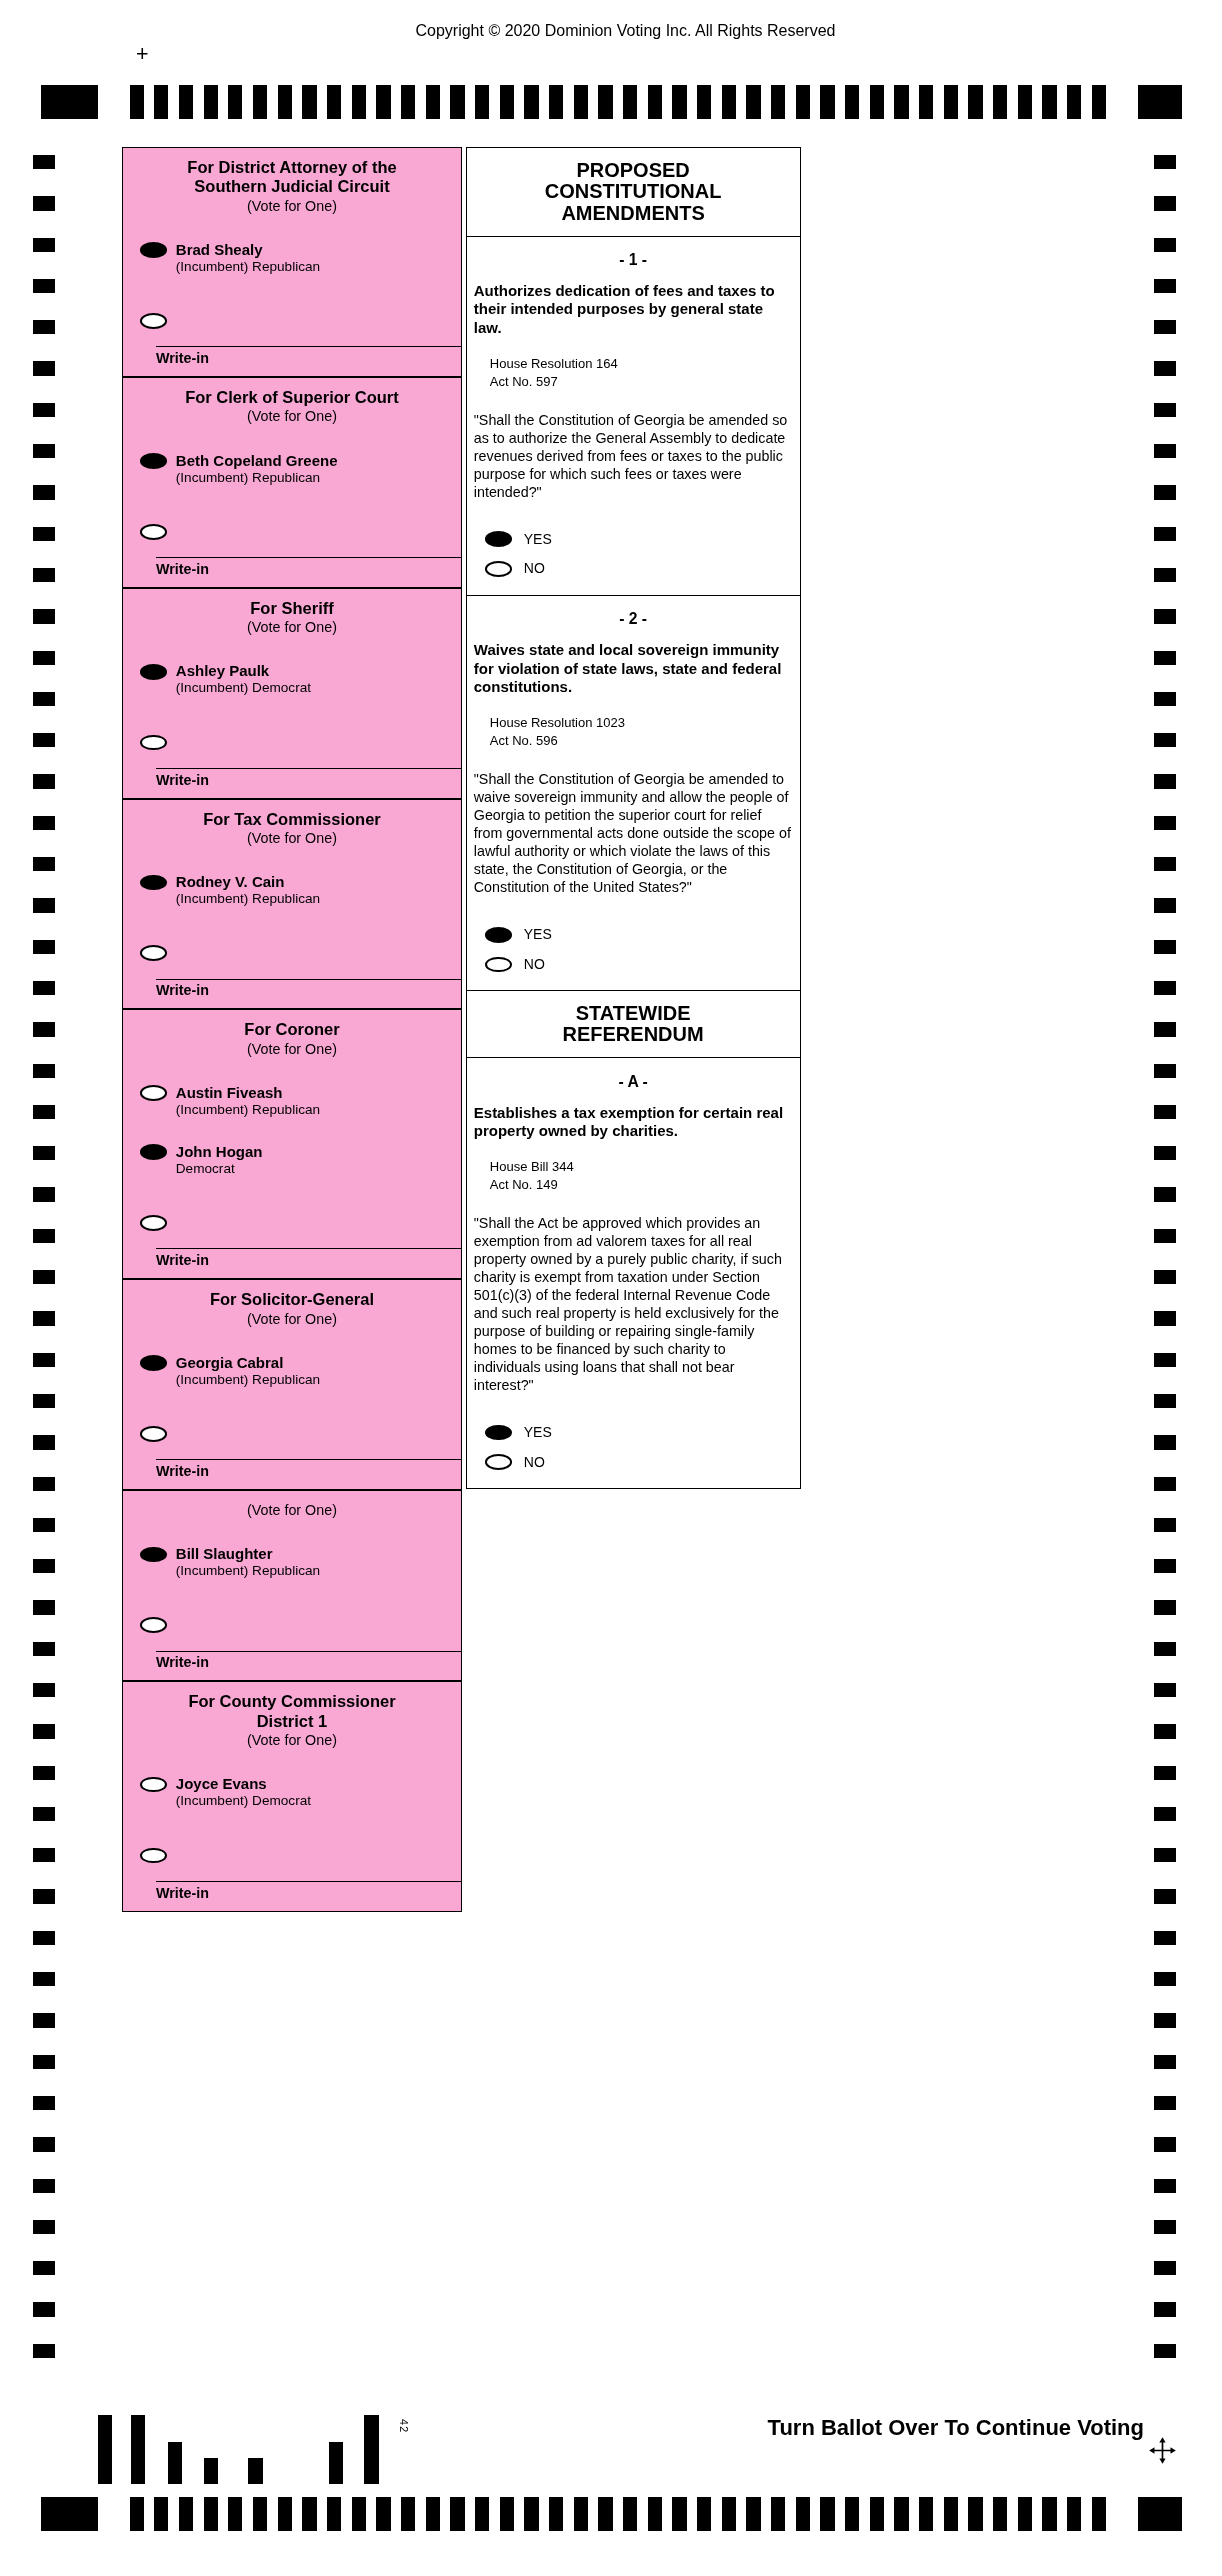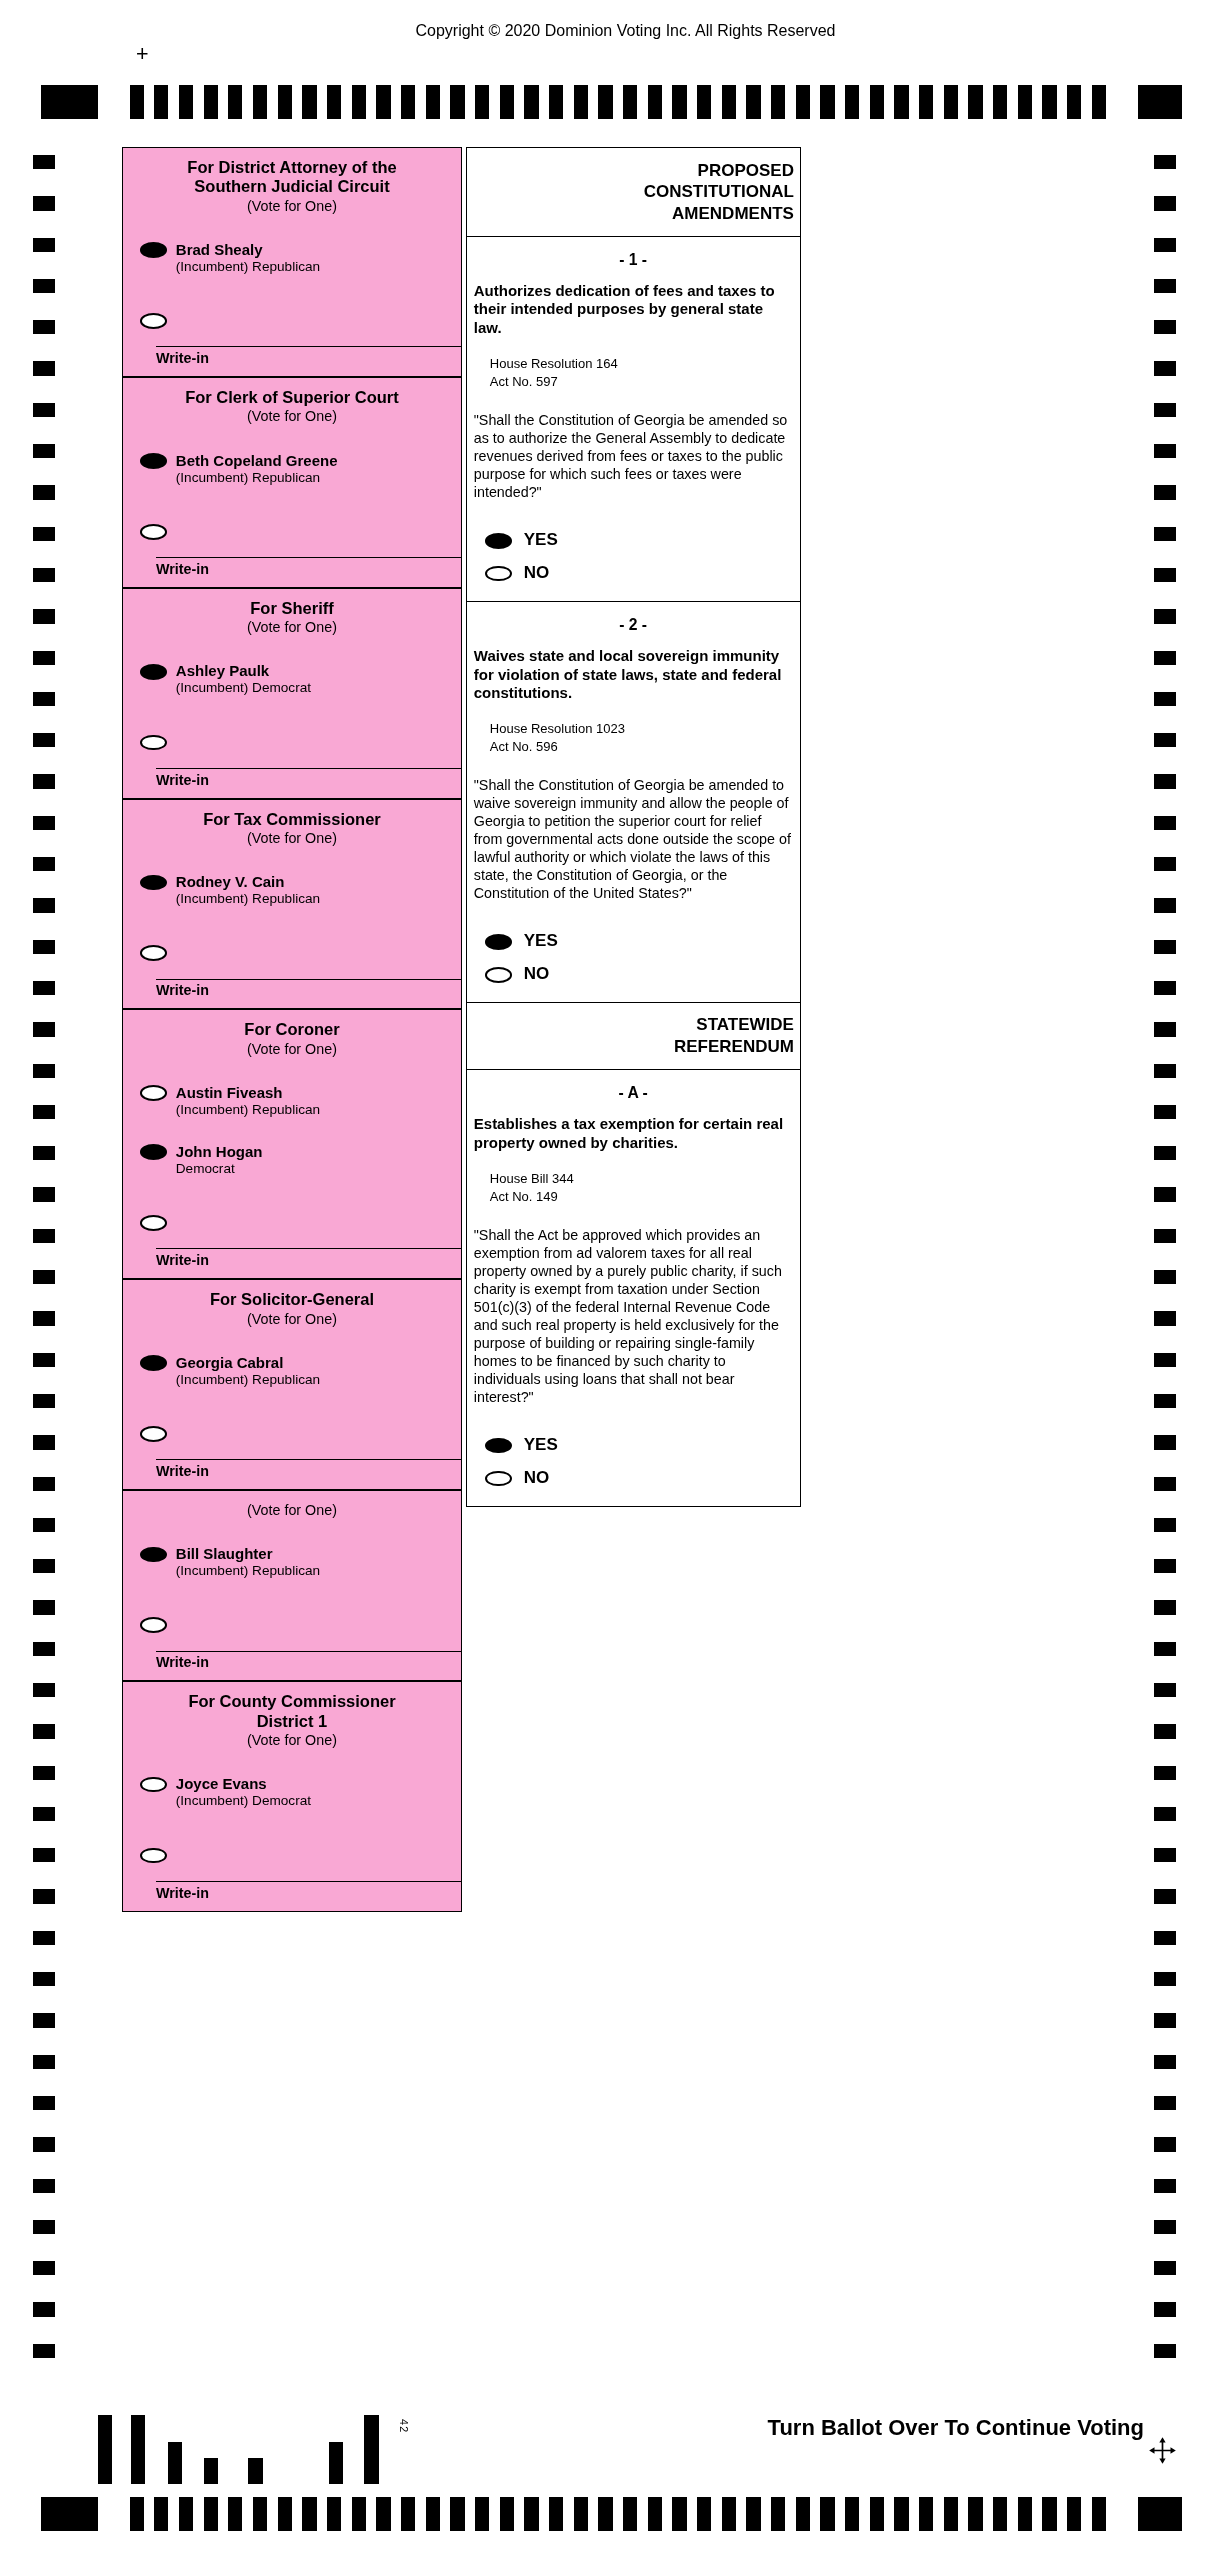"PROPOSED" .mheader { font-size: 17px -> 20px; text-align: right -> center }
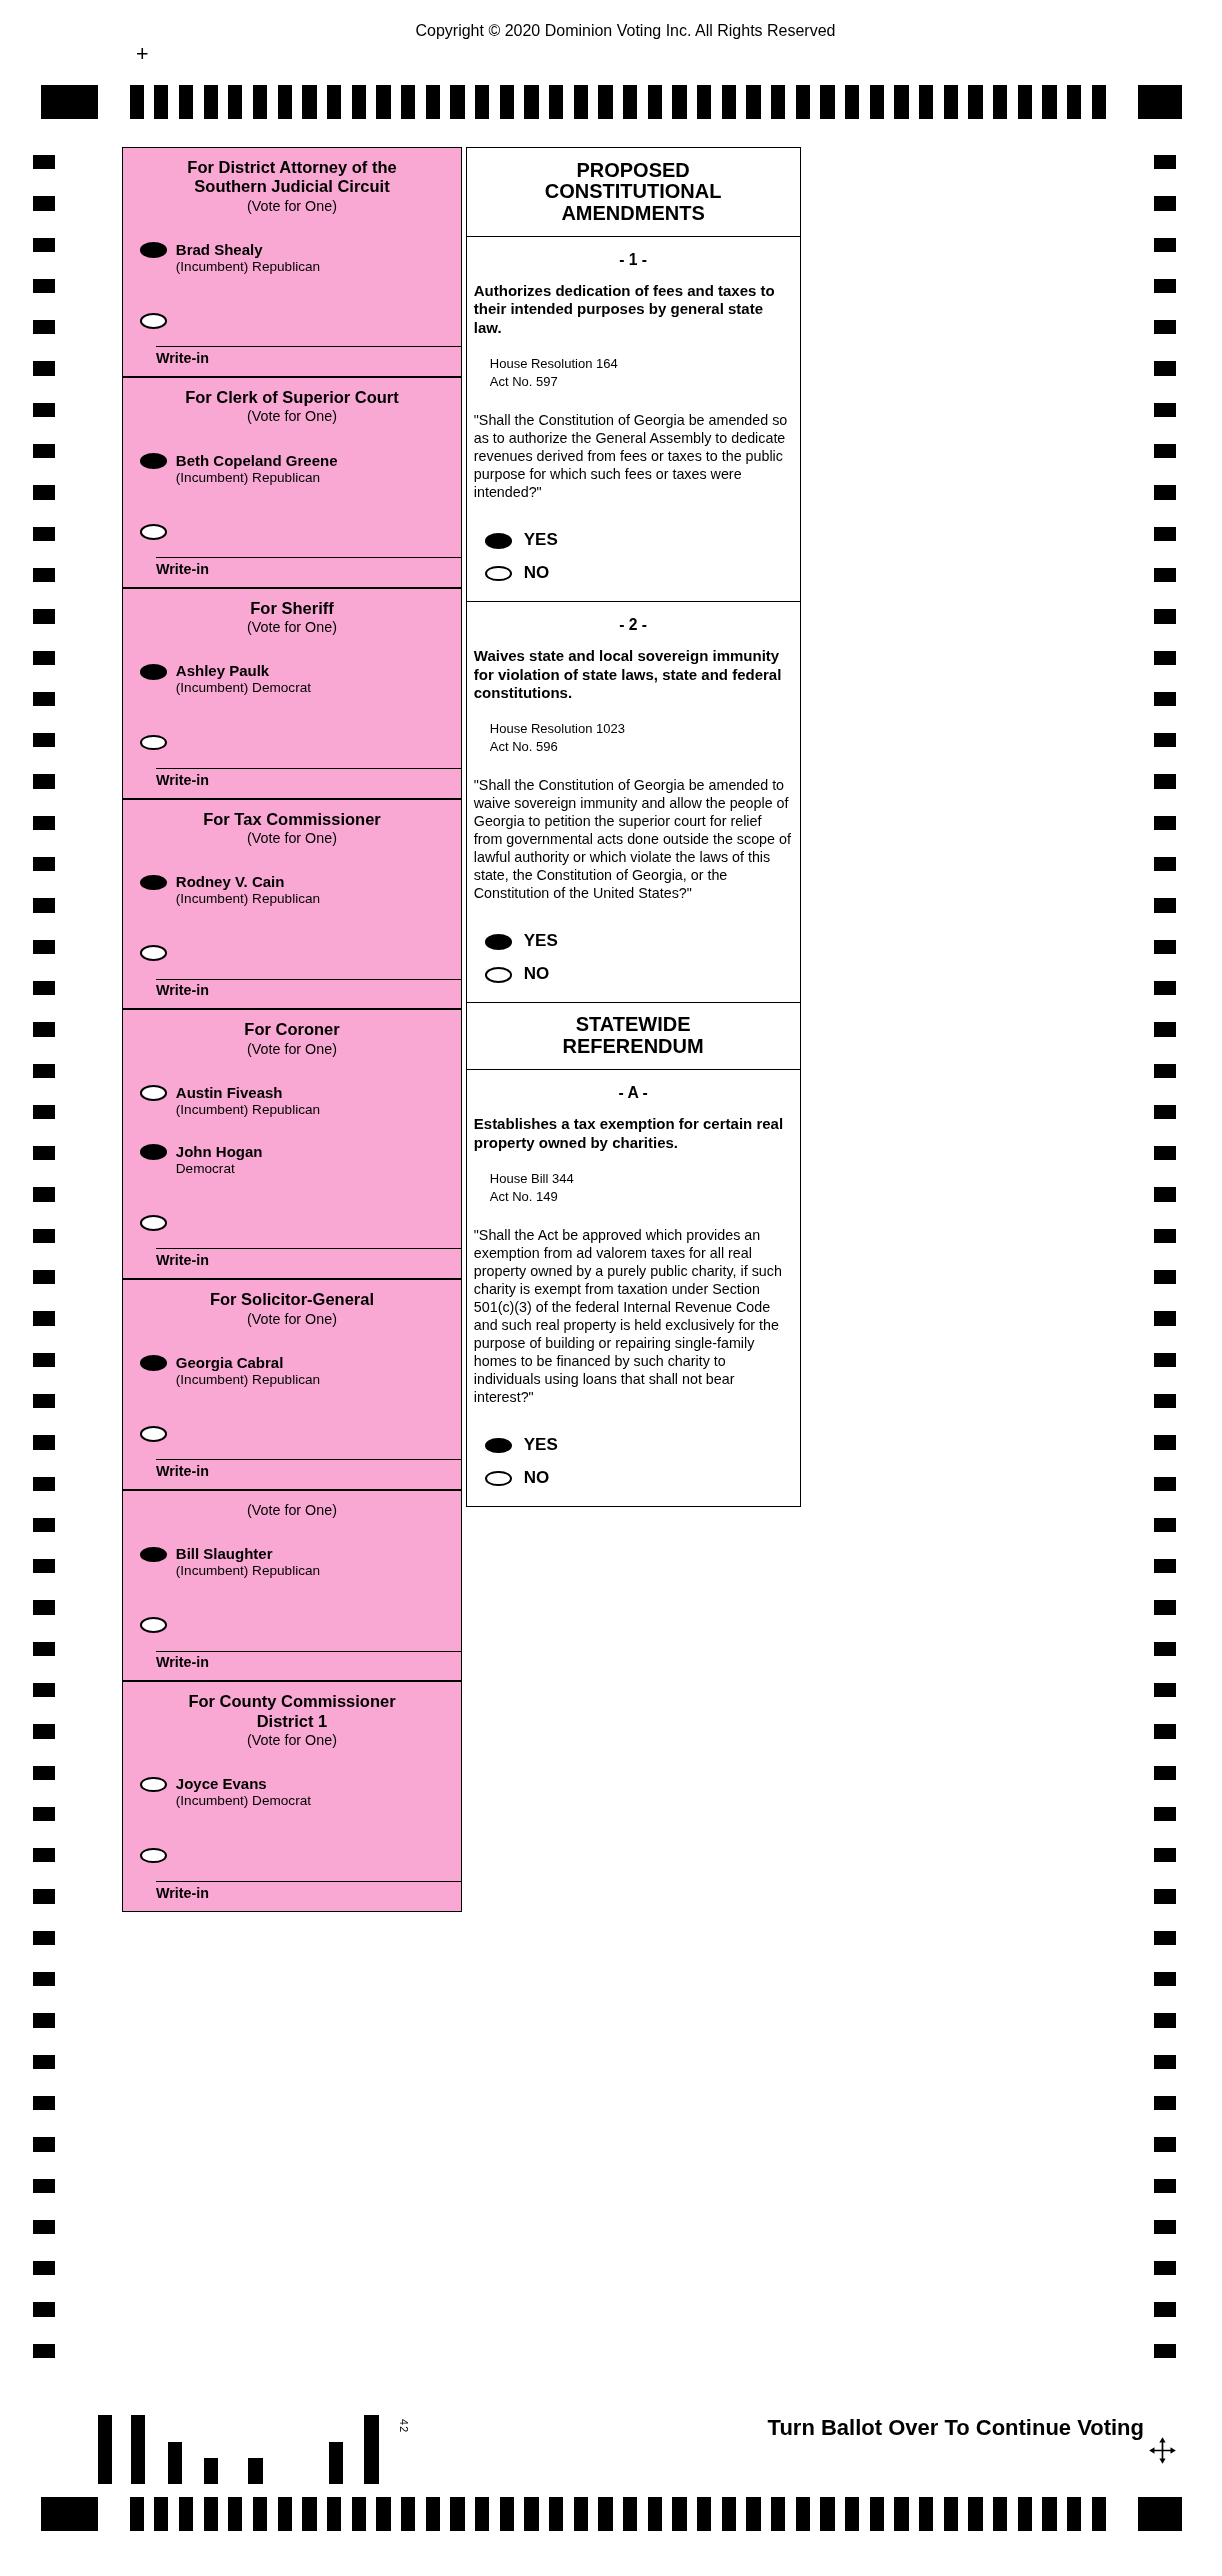"YES" .choice-label { font-size: 17px -> 14px; font-weight: bold -> normal }
